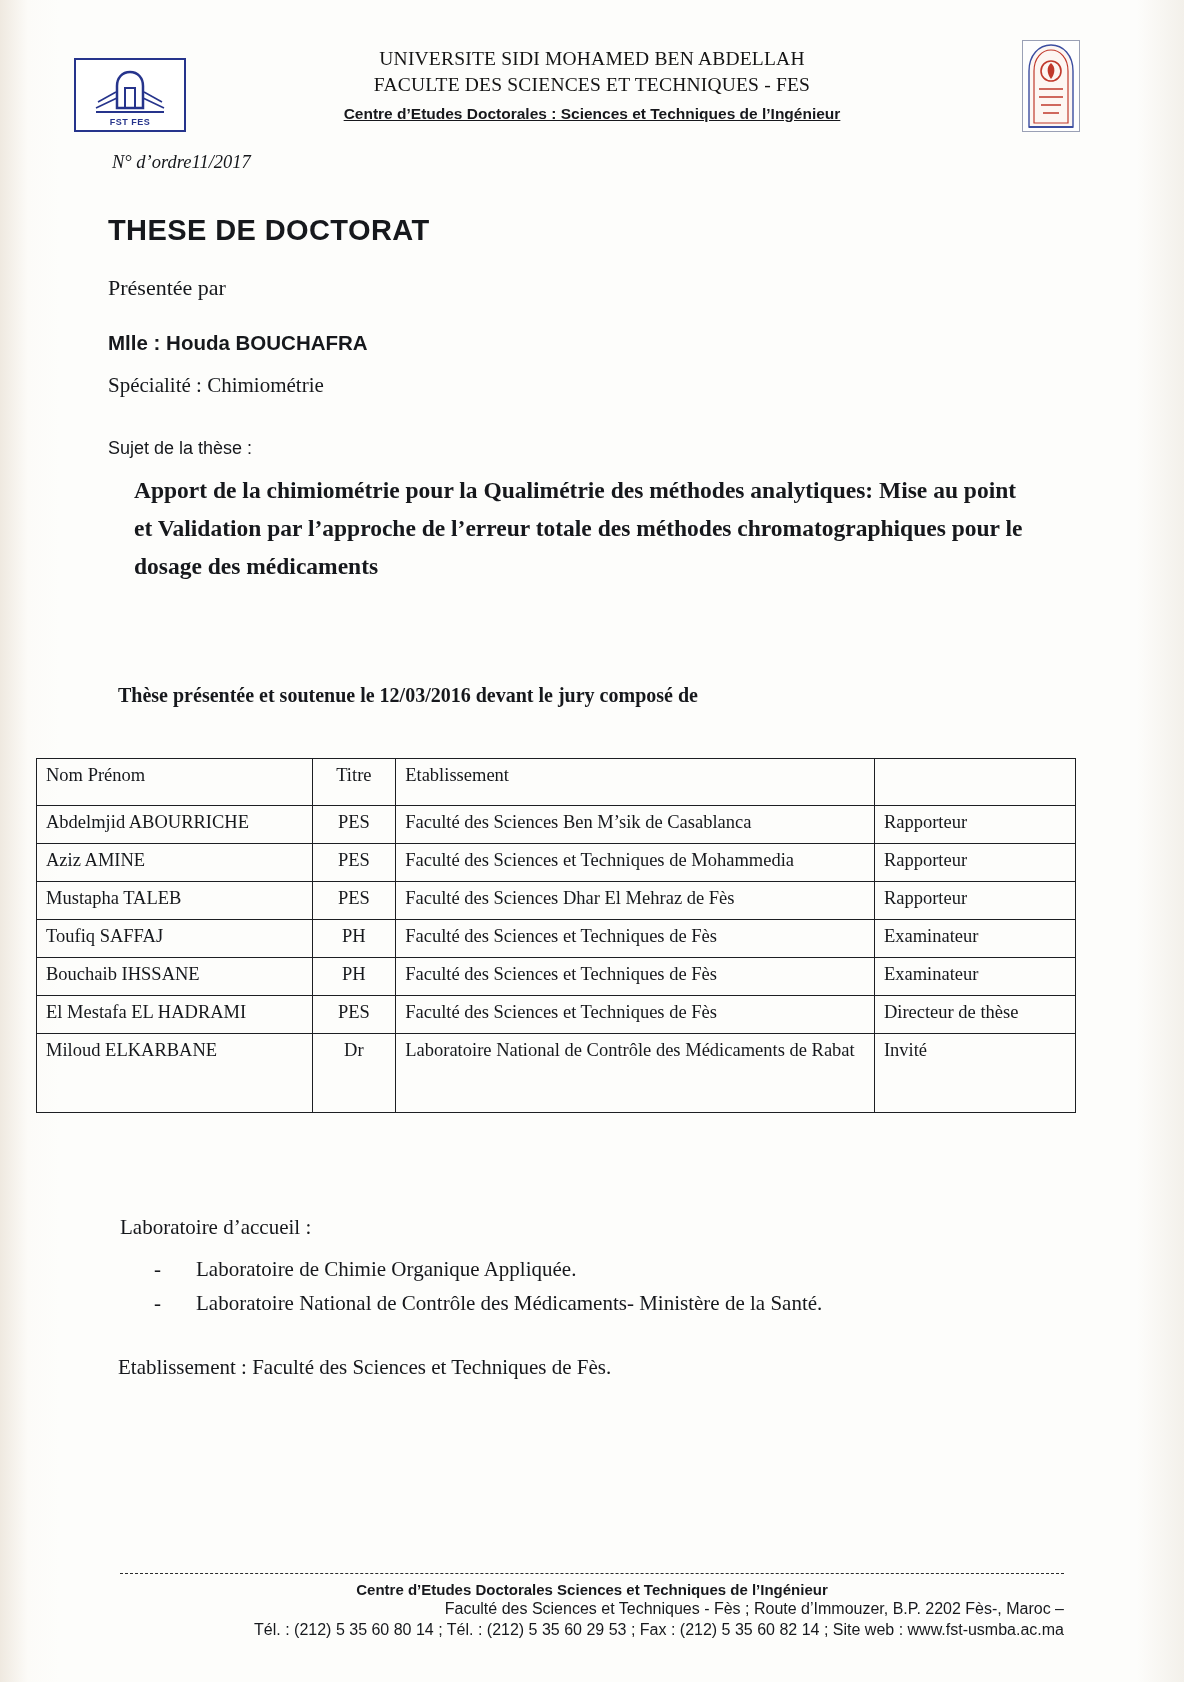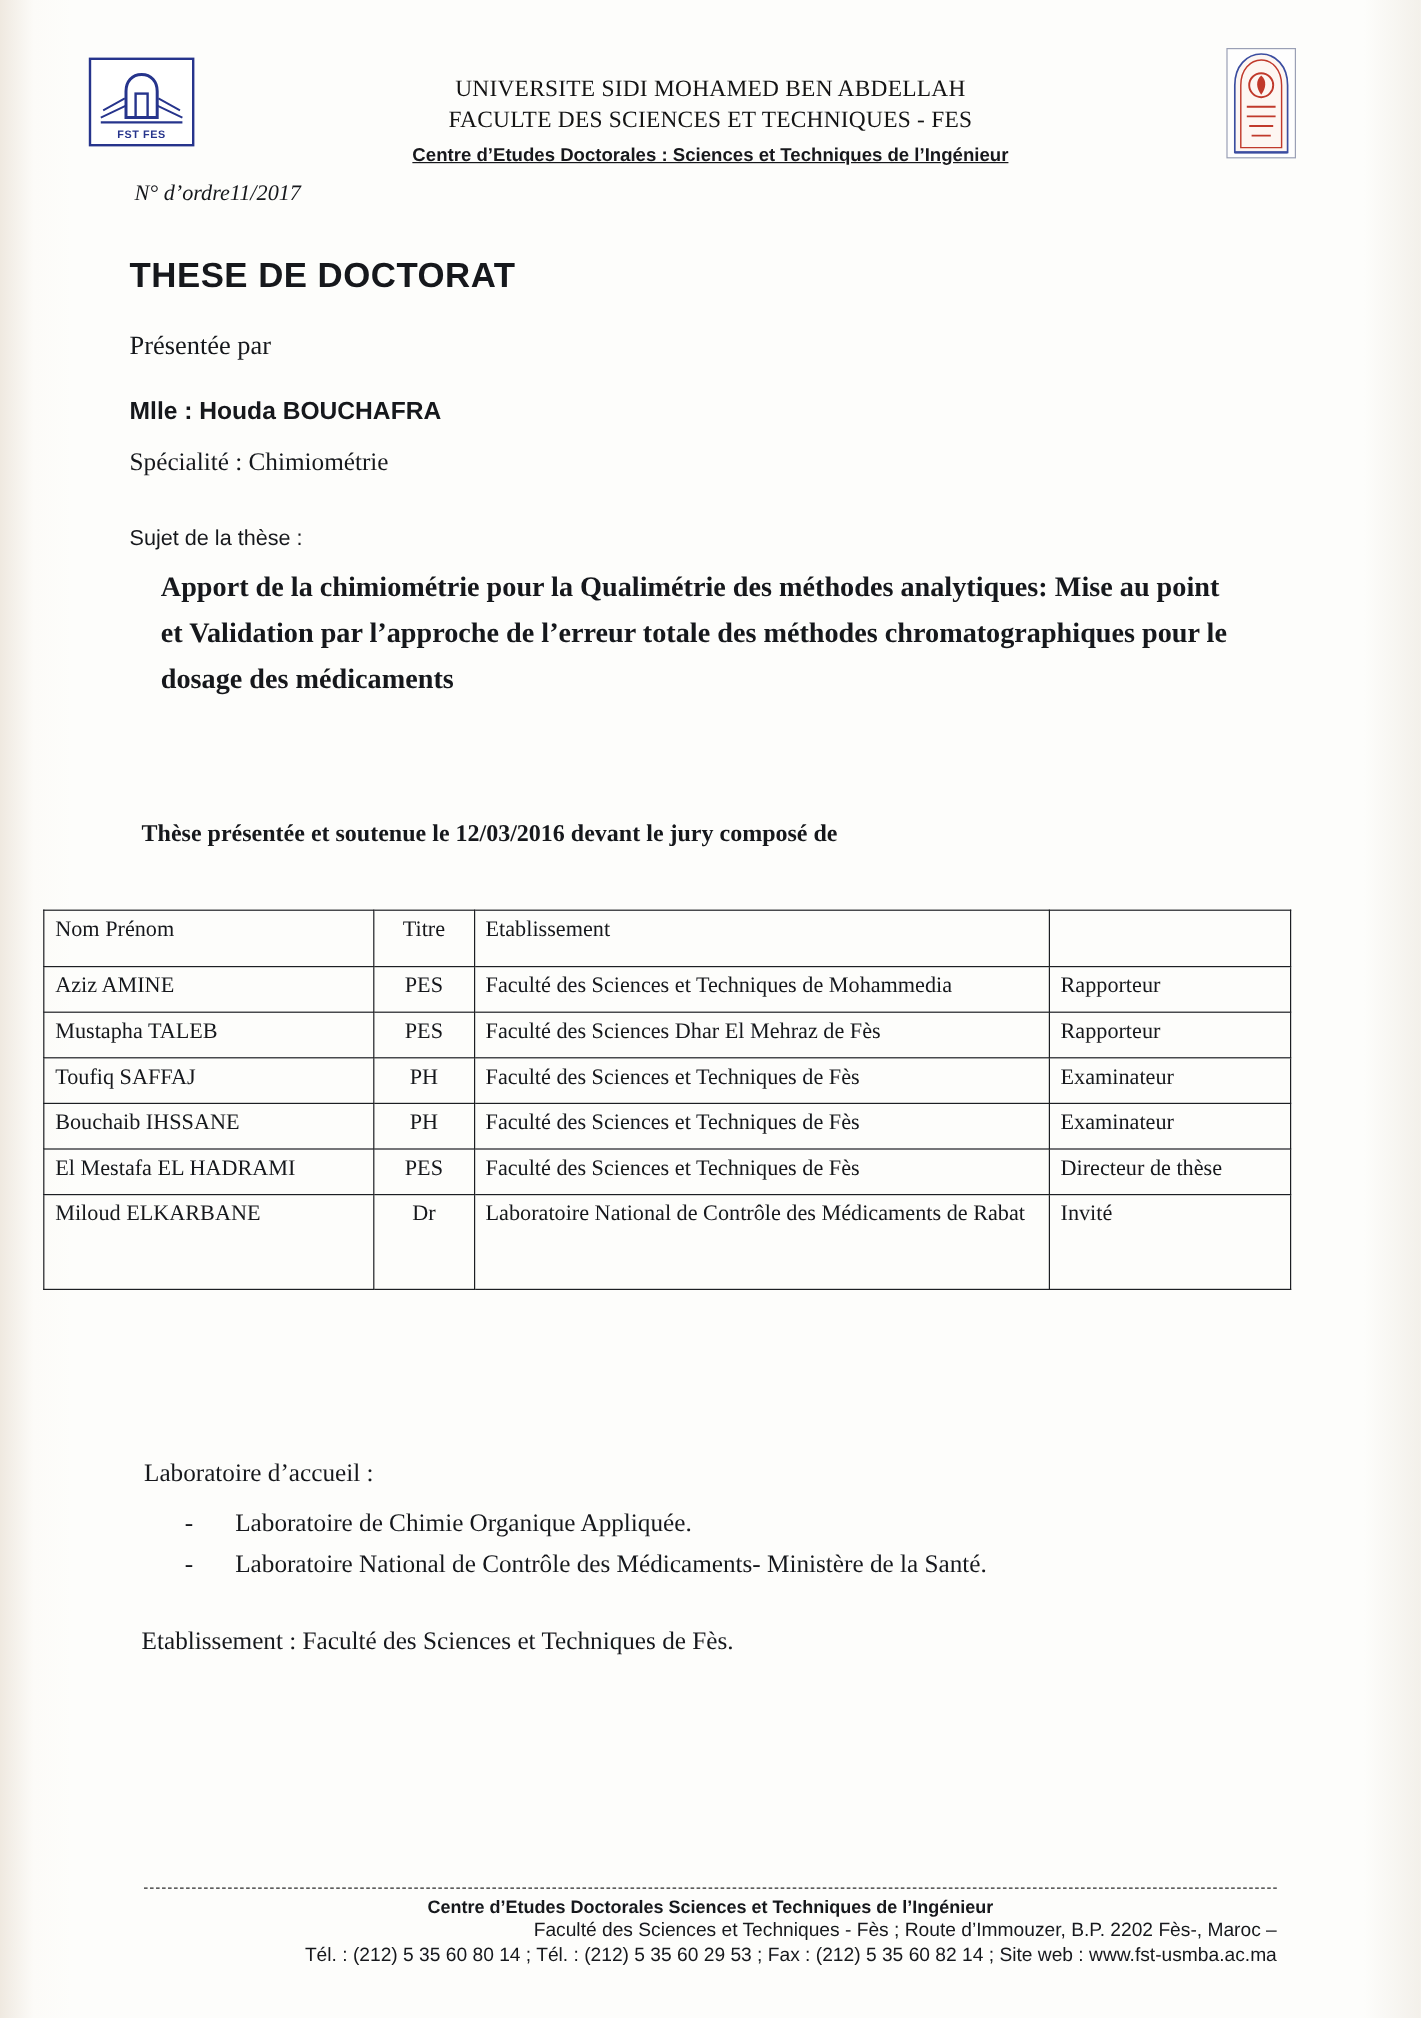"UNIVERSITE SIDI MOHAMED BEN ABDELLAH" .header-text { margin-top: 16px -> none }
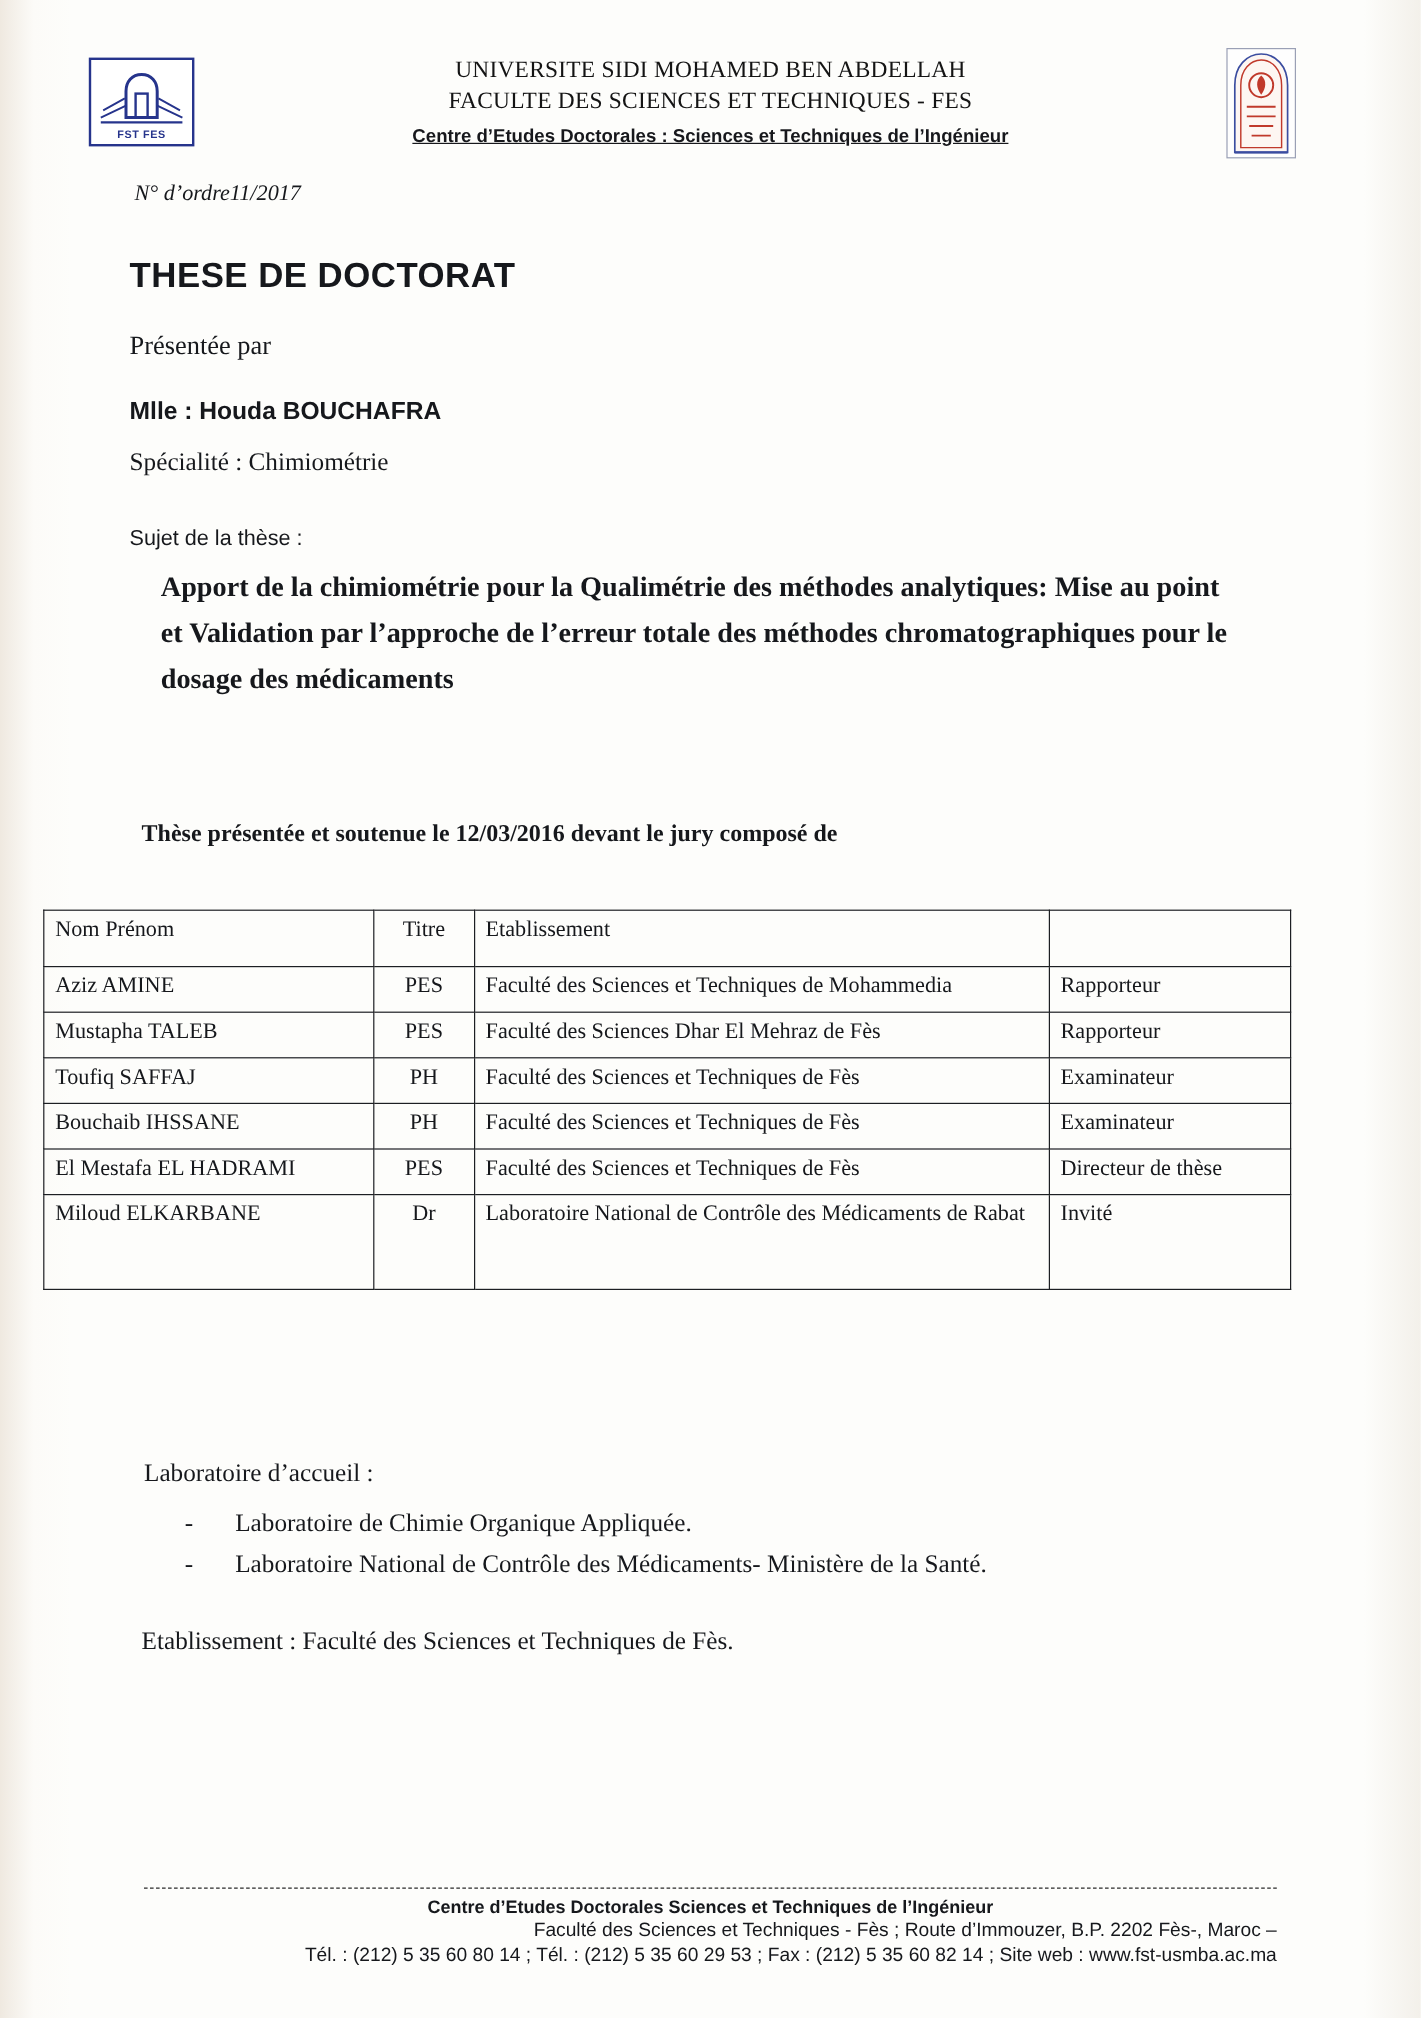"FST FES" .logo-left { top: 14px -> 24px; width: 88px -> 112px }
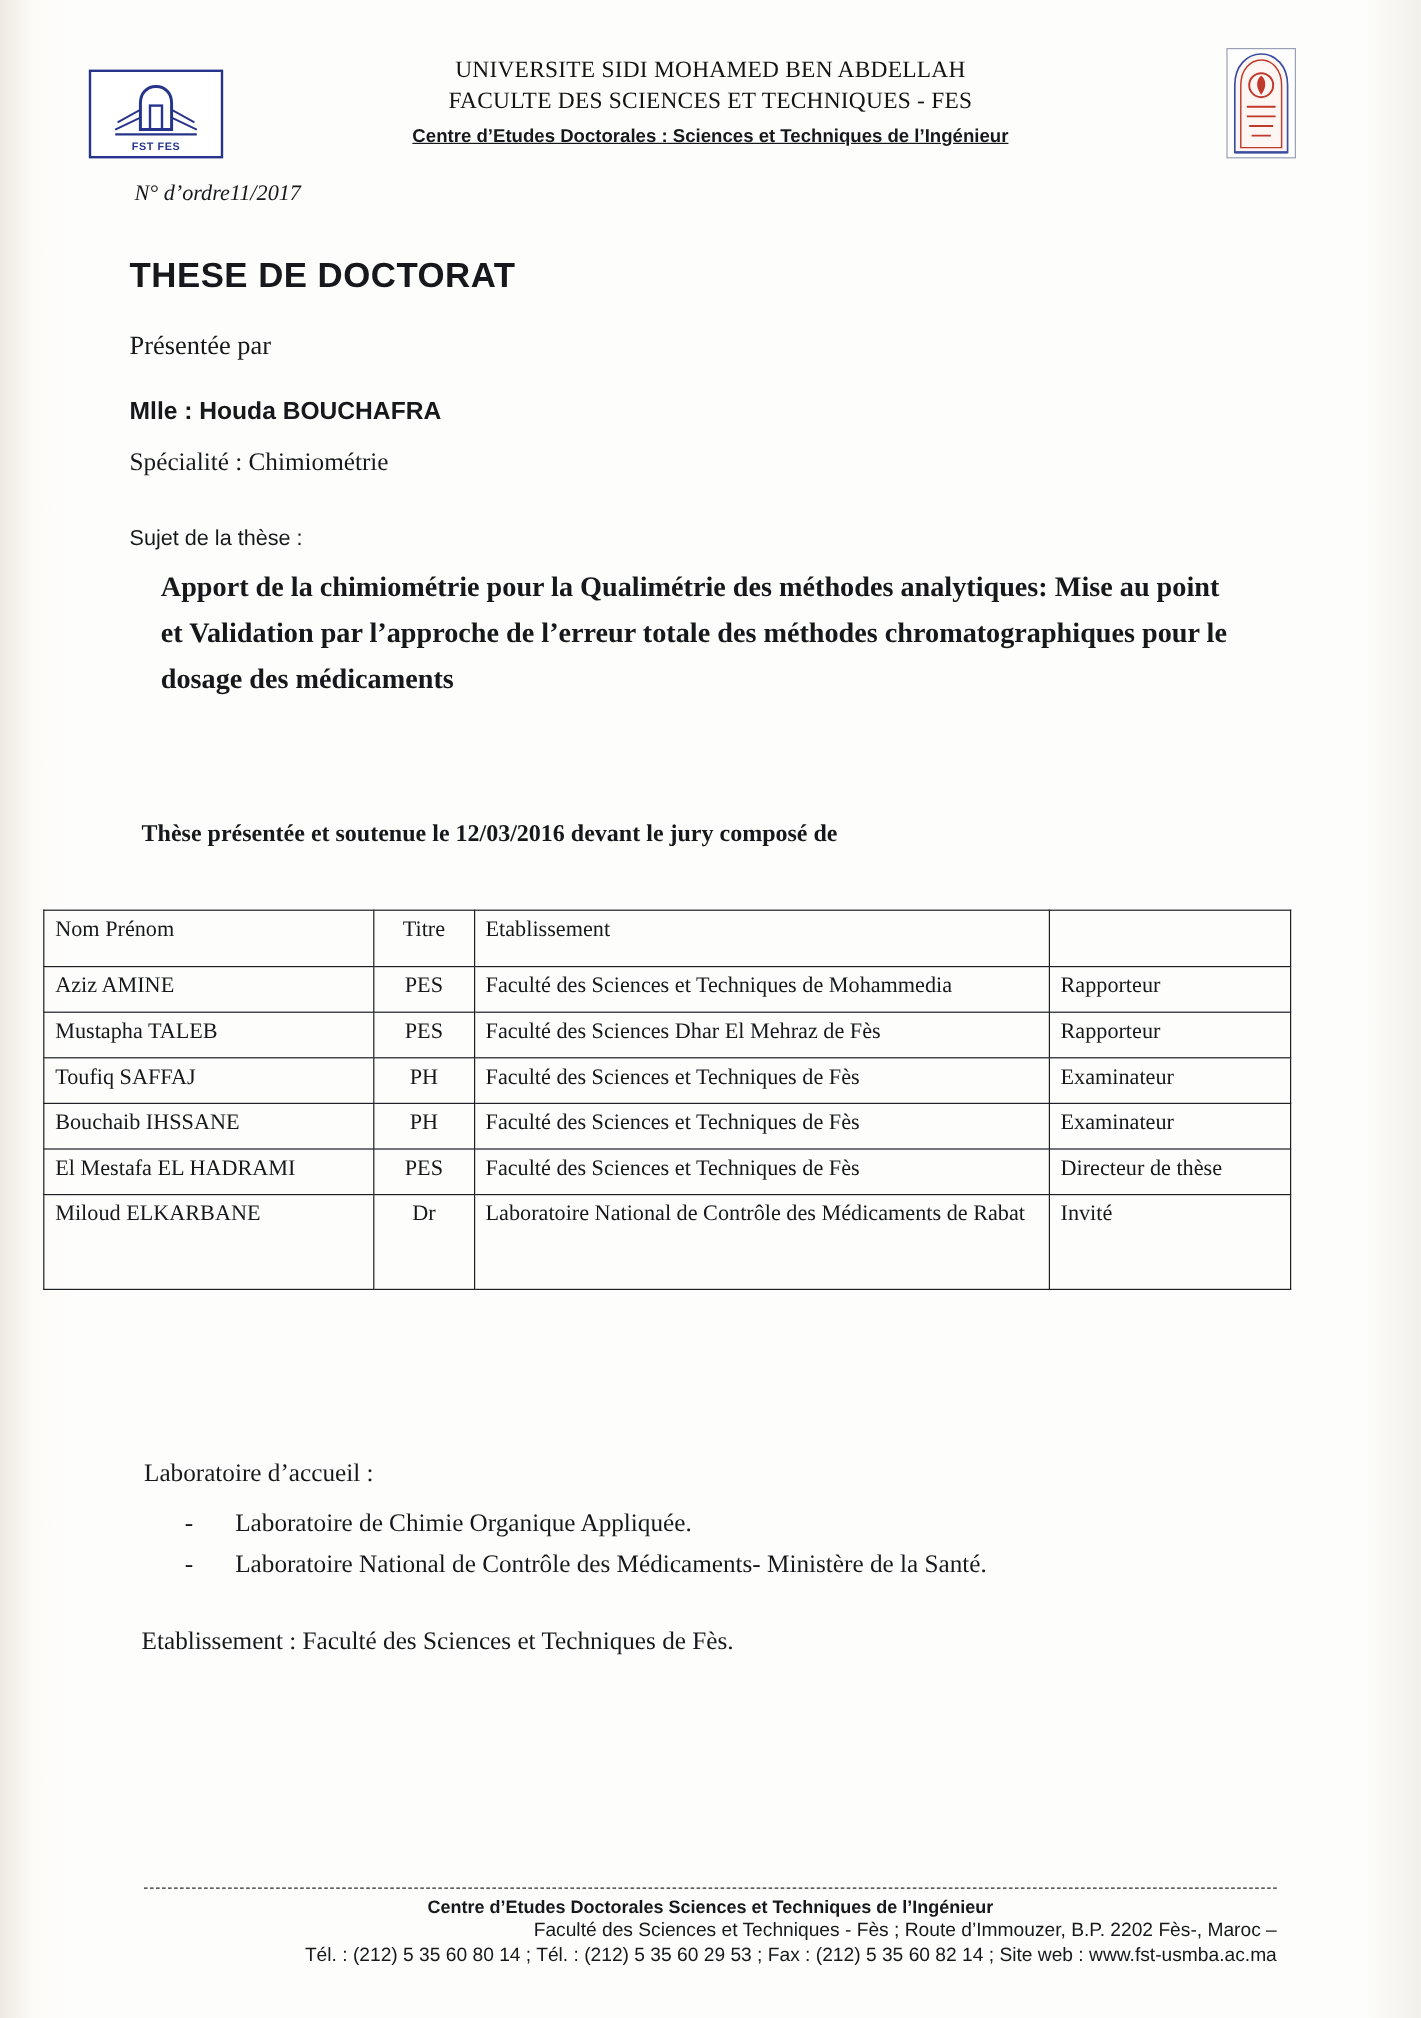"Abdelmjid ABOURRICHE" tr { html: none -> <tr> <td>Abdelmjid ABOURRICHE</td> <td>PES</td> <td>Faculté des Sciences Ben M’sik de Casablanca</td> <td>Rapporteur</td> </tr> }
